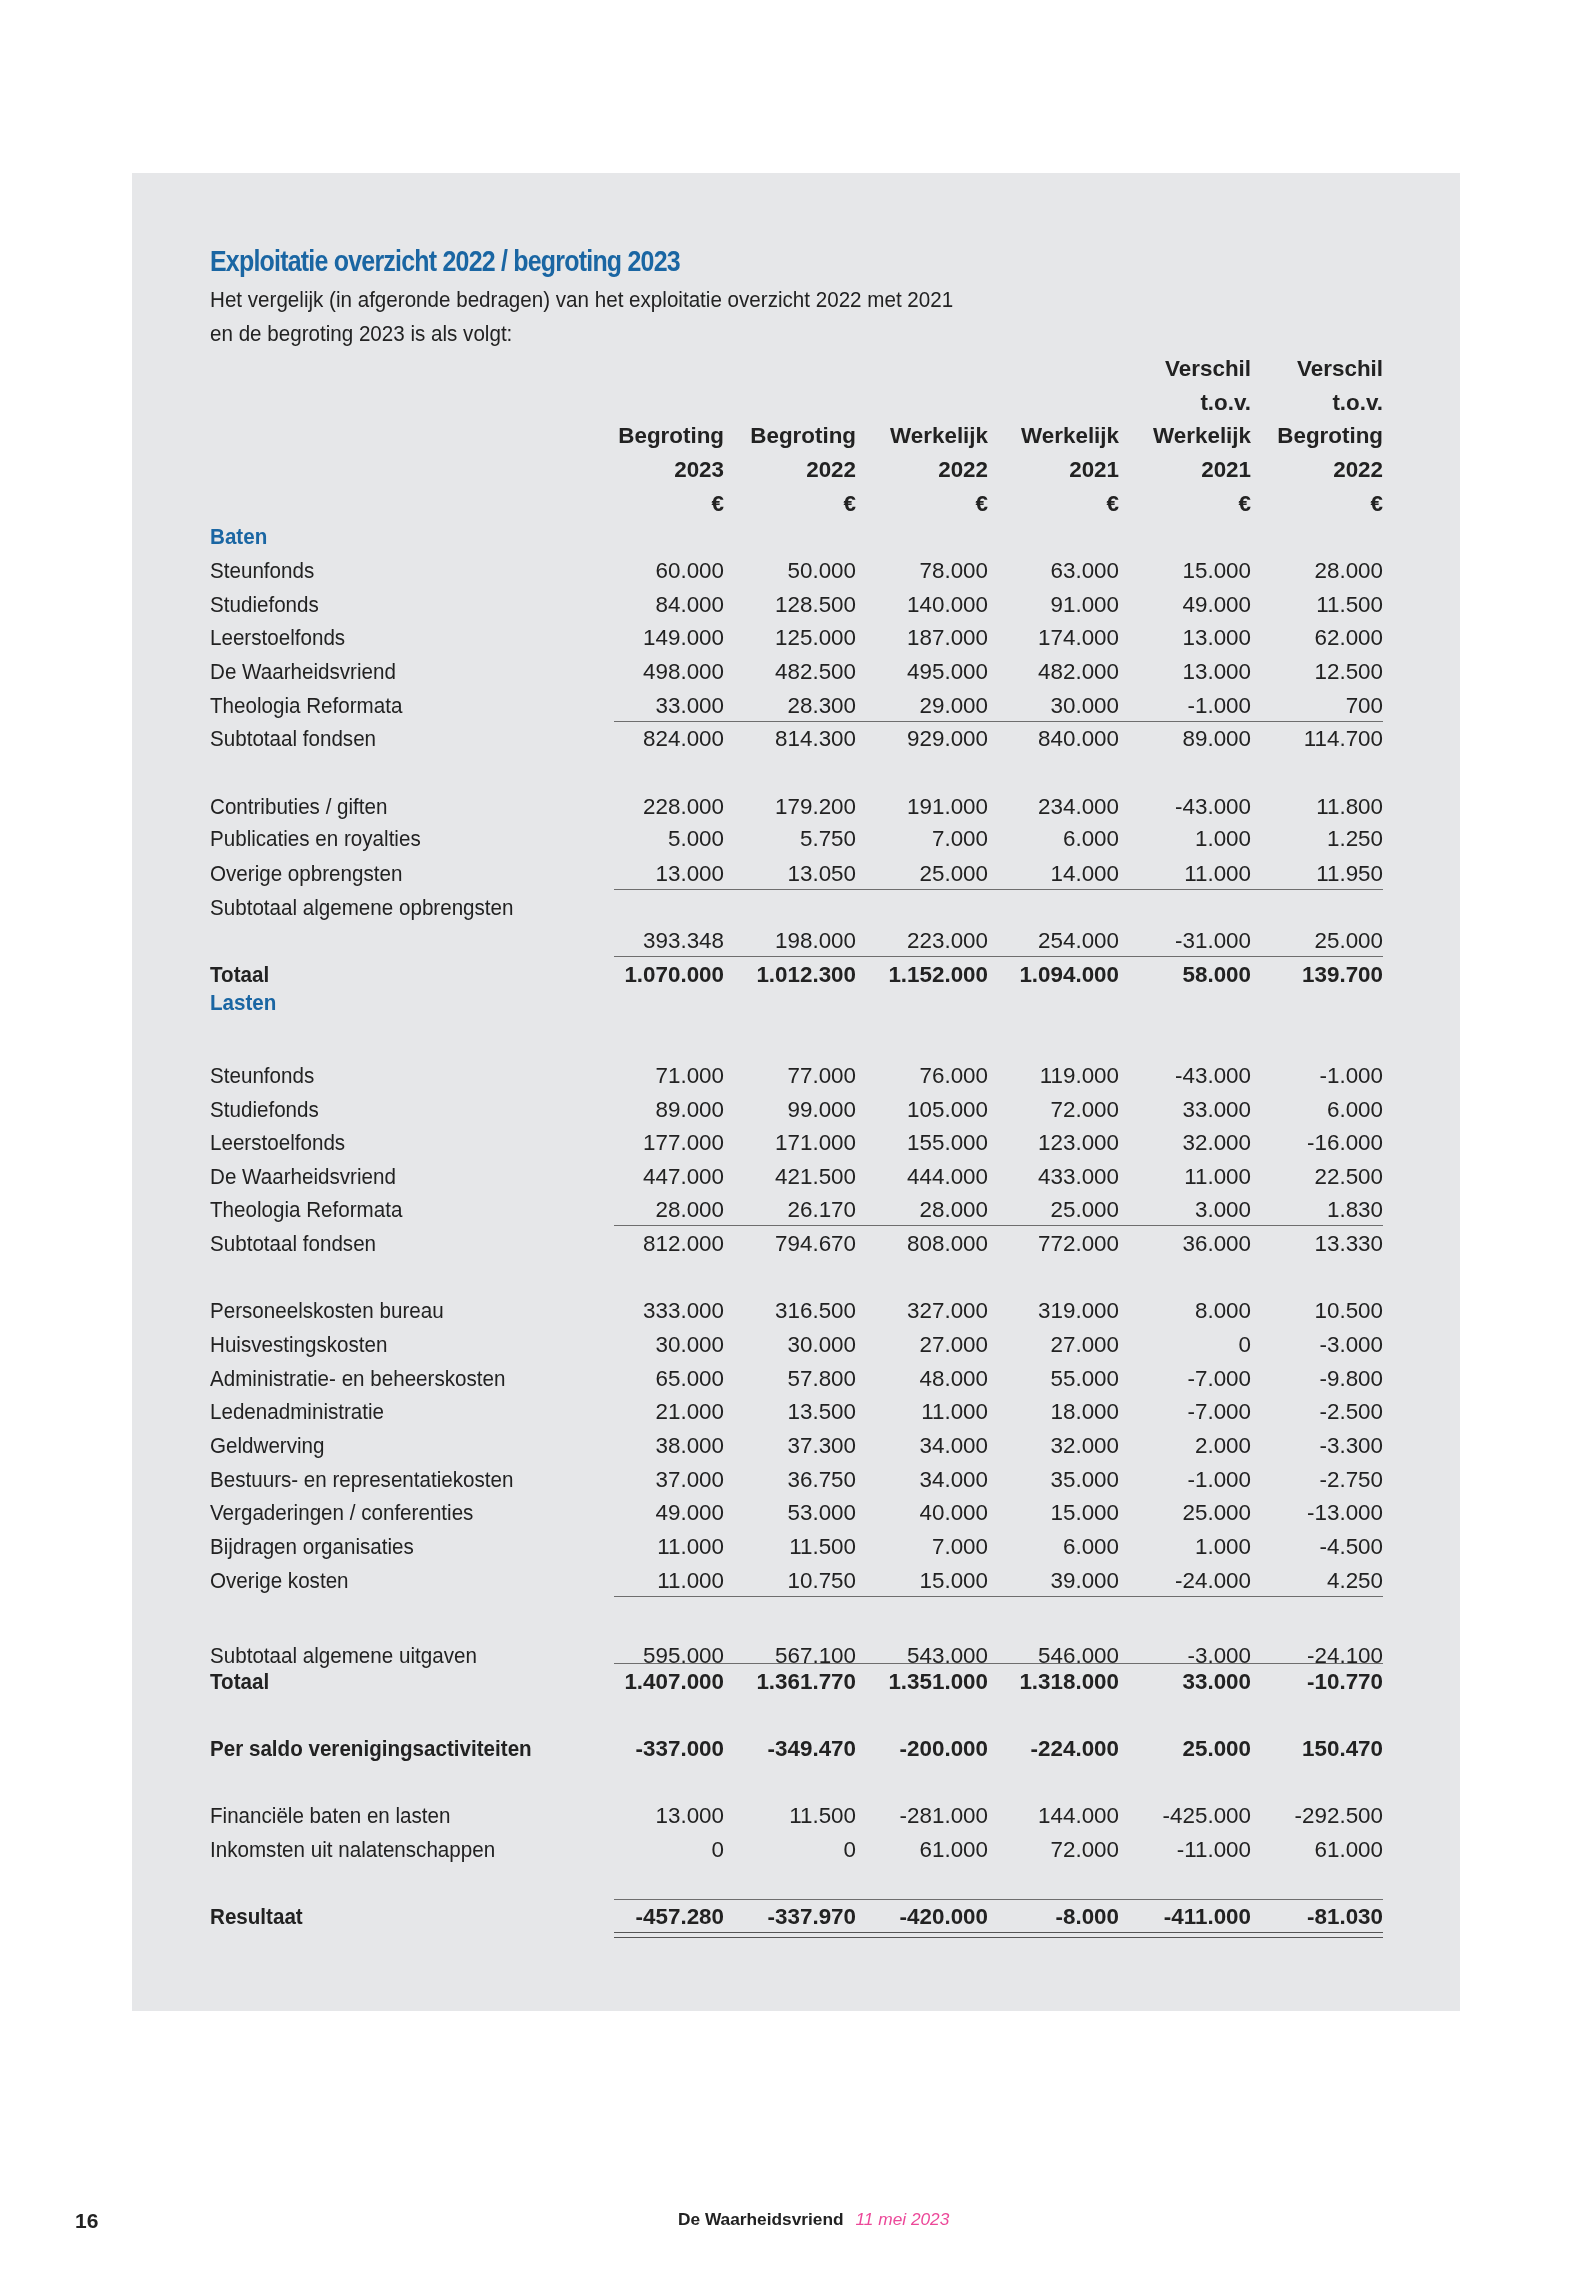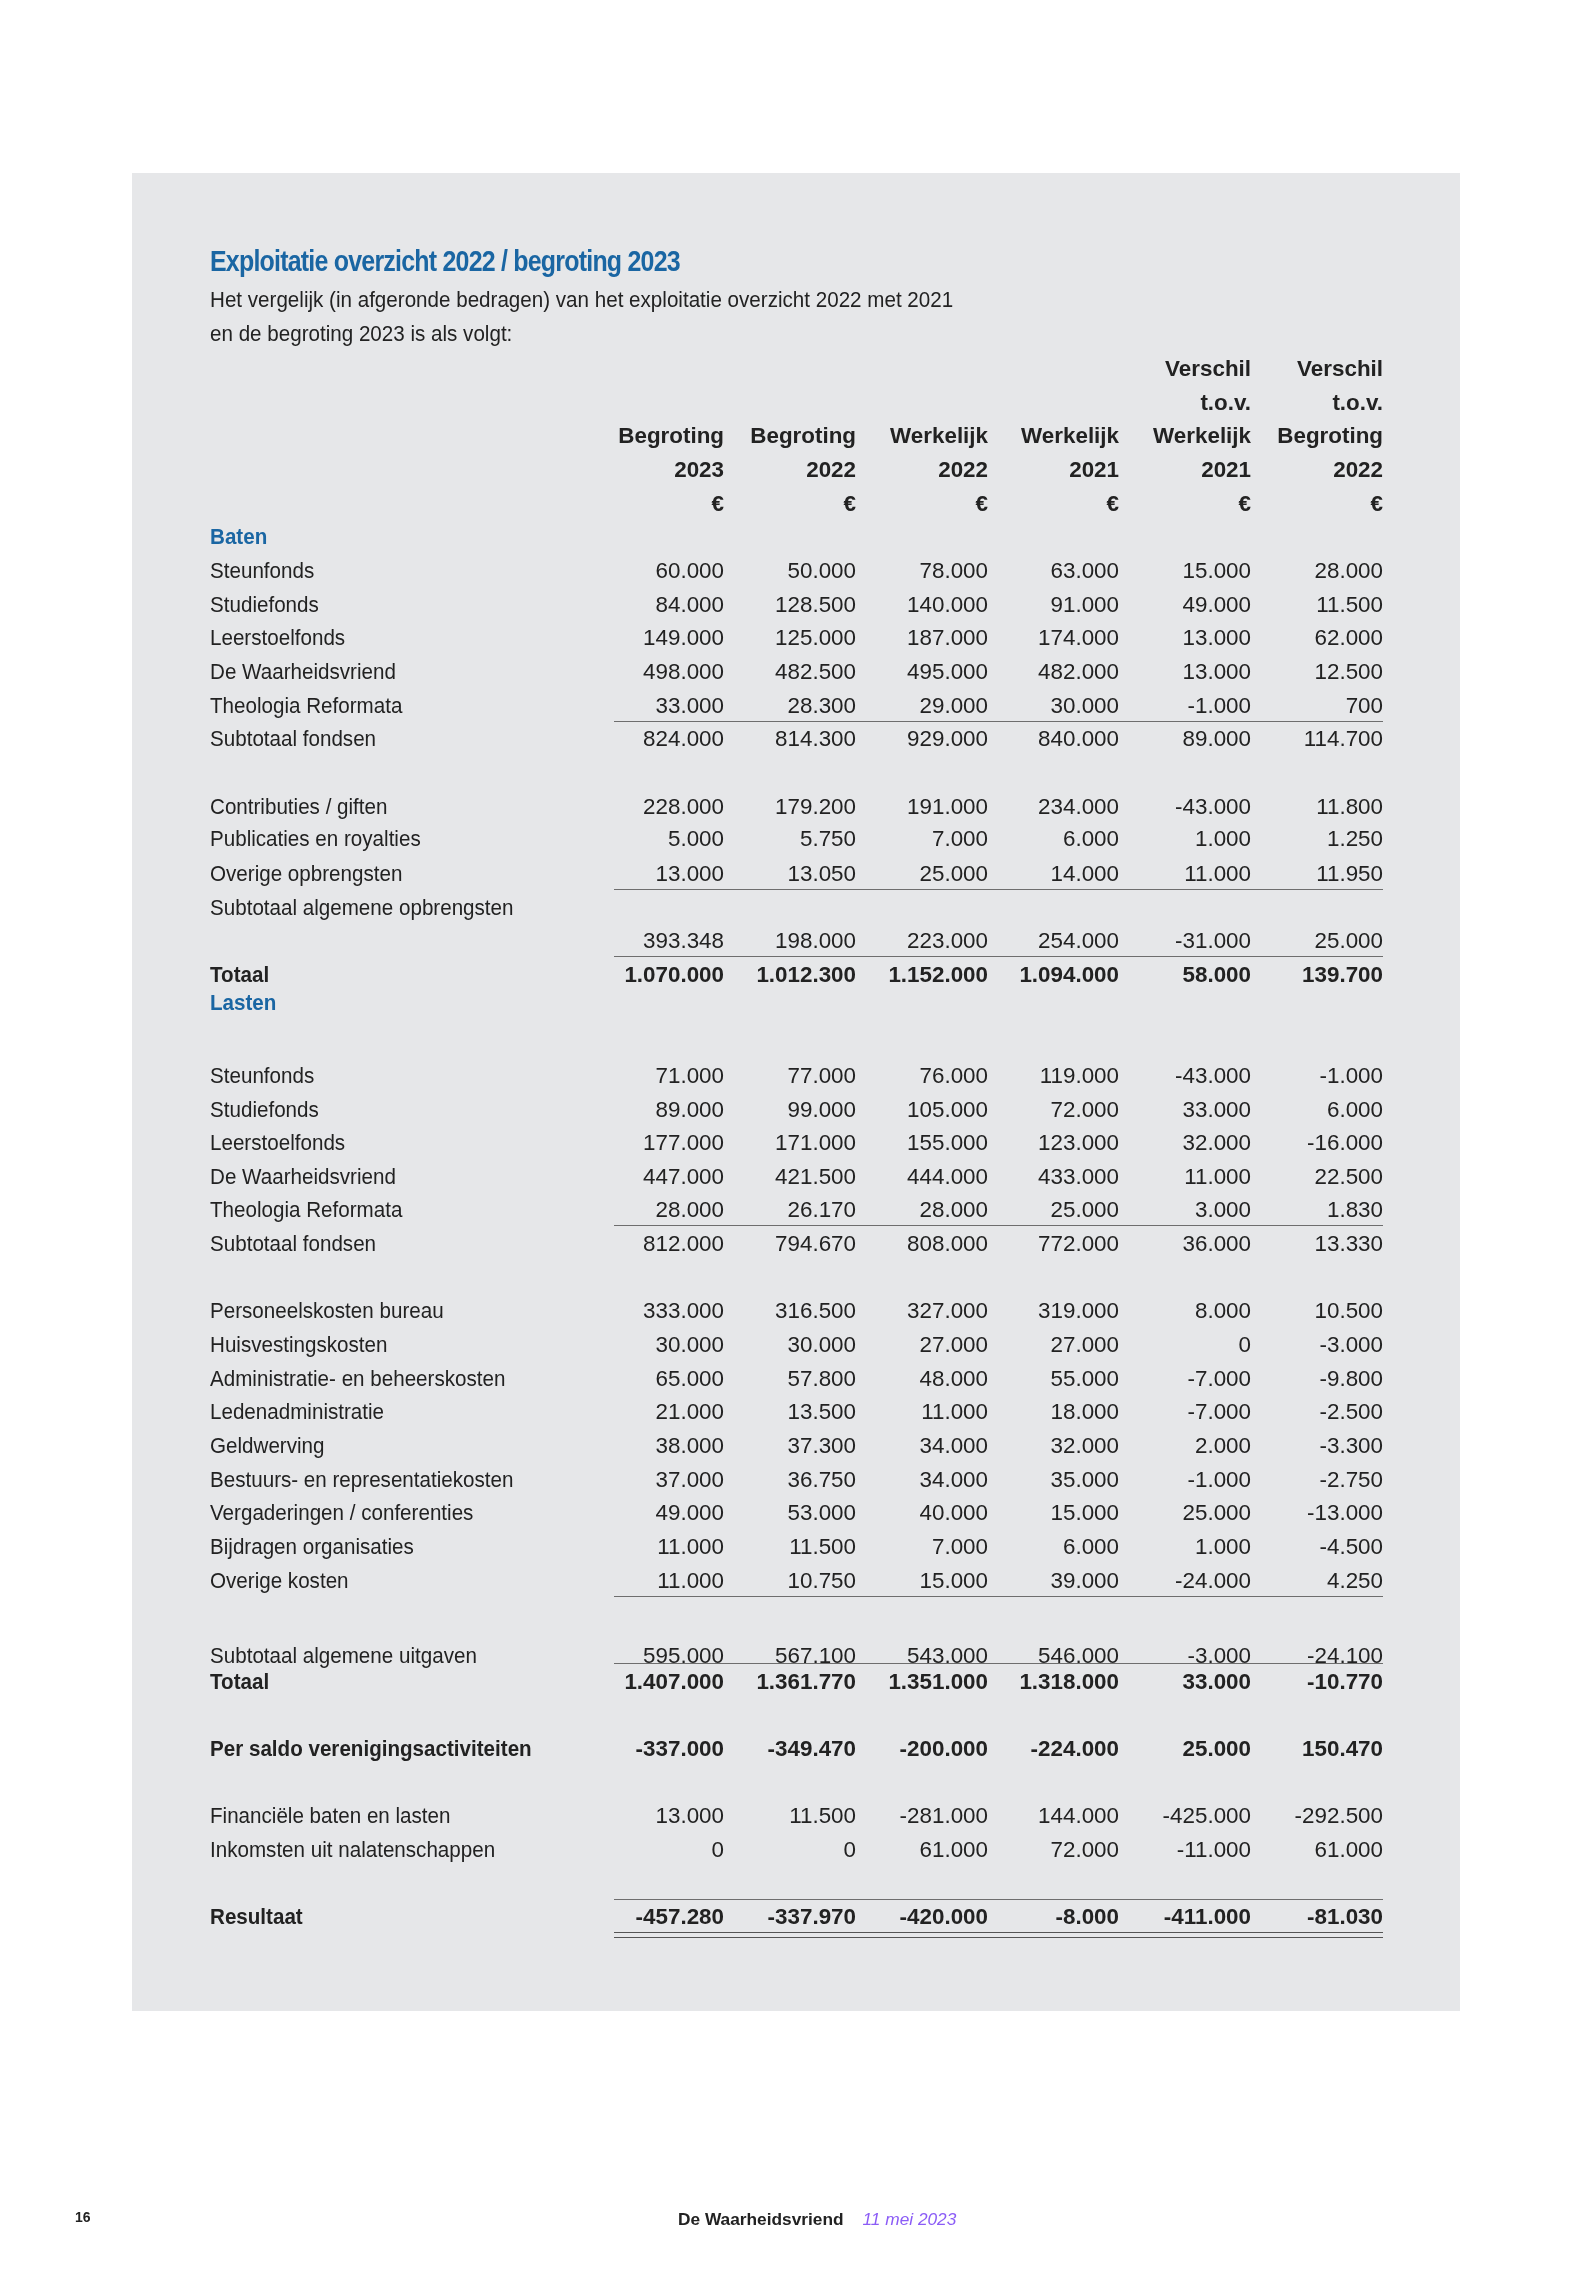"16" .footer-page { font-size: 14px -> 21px }
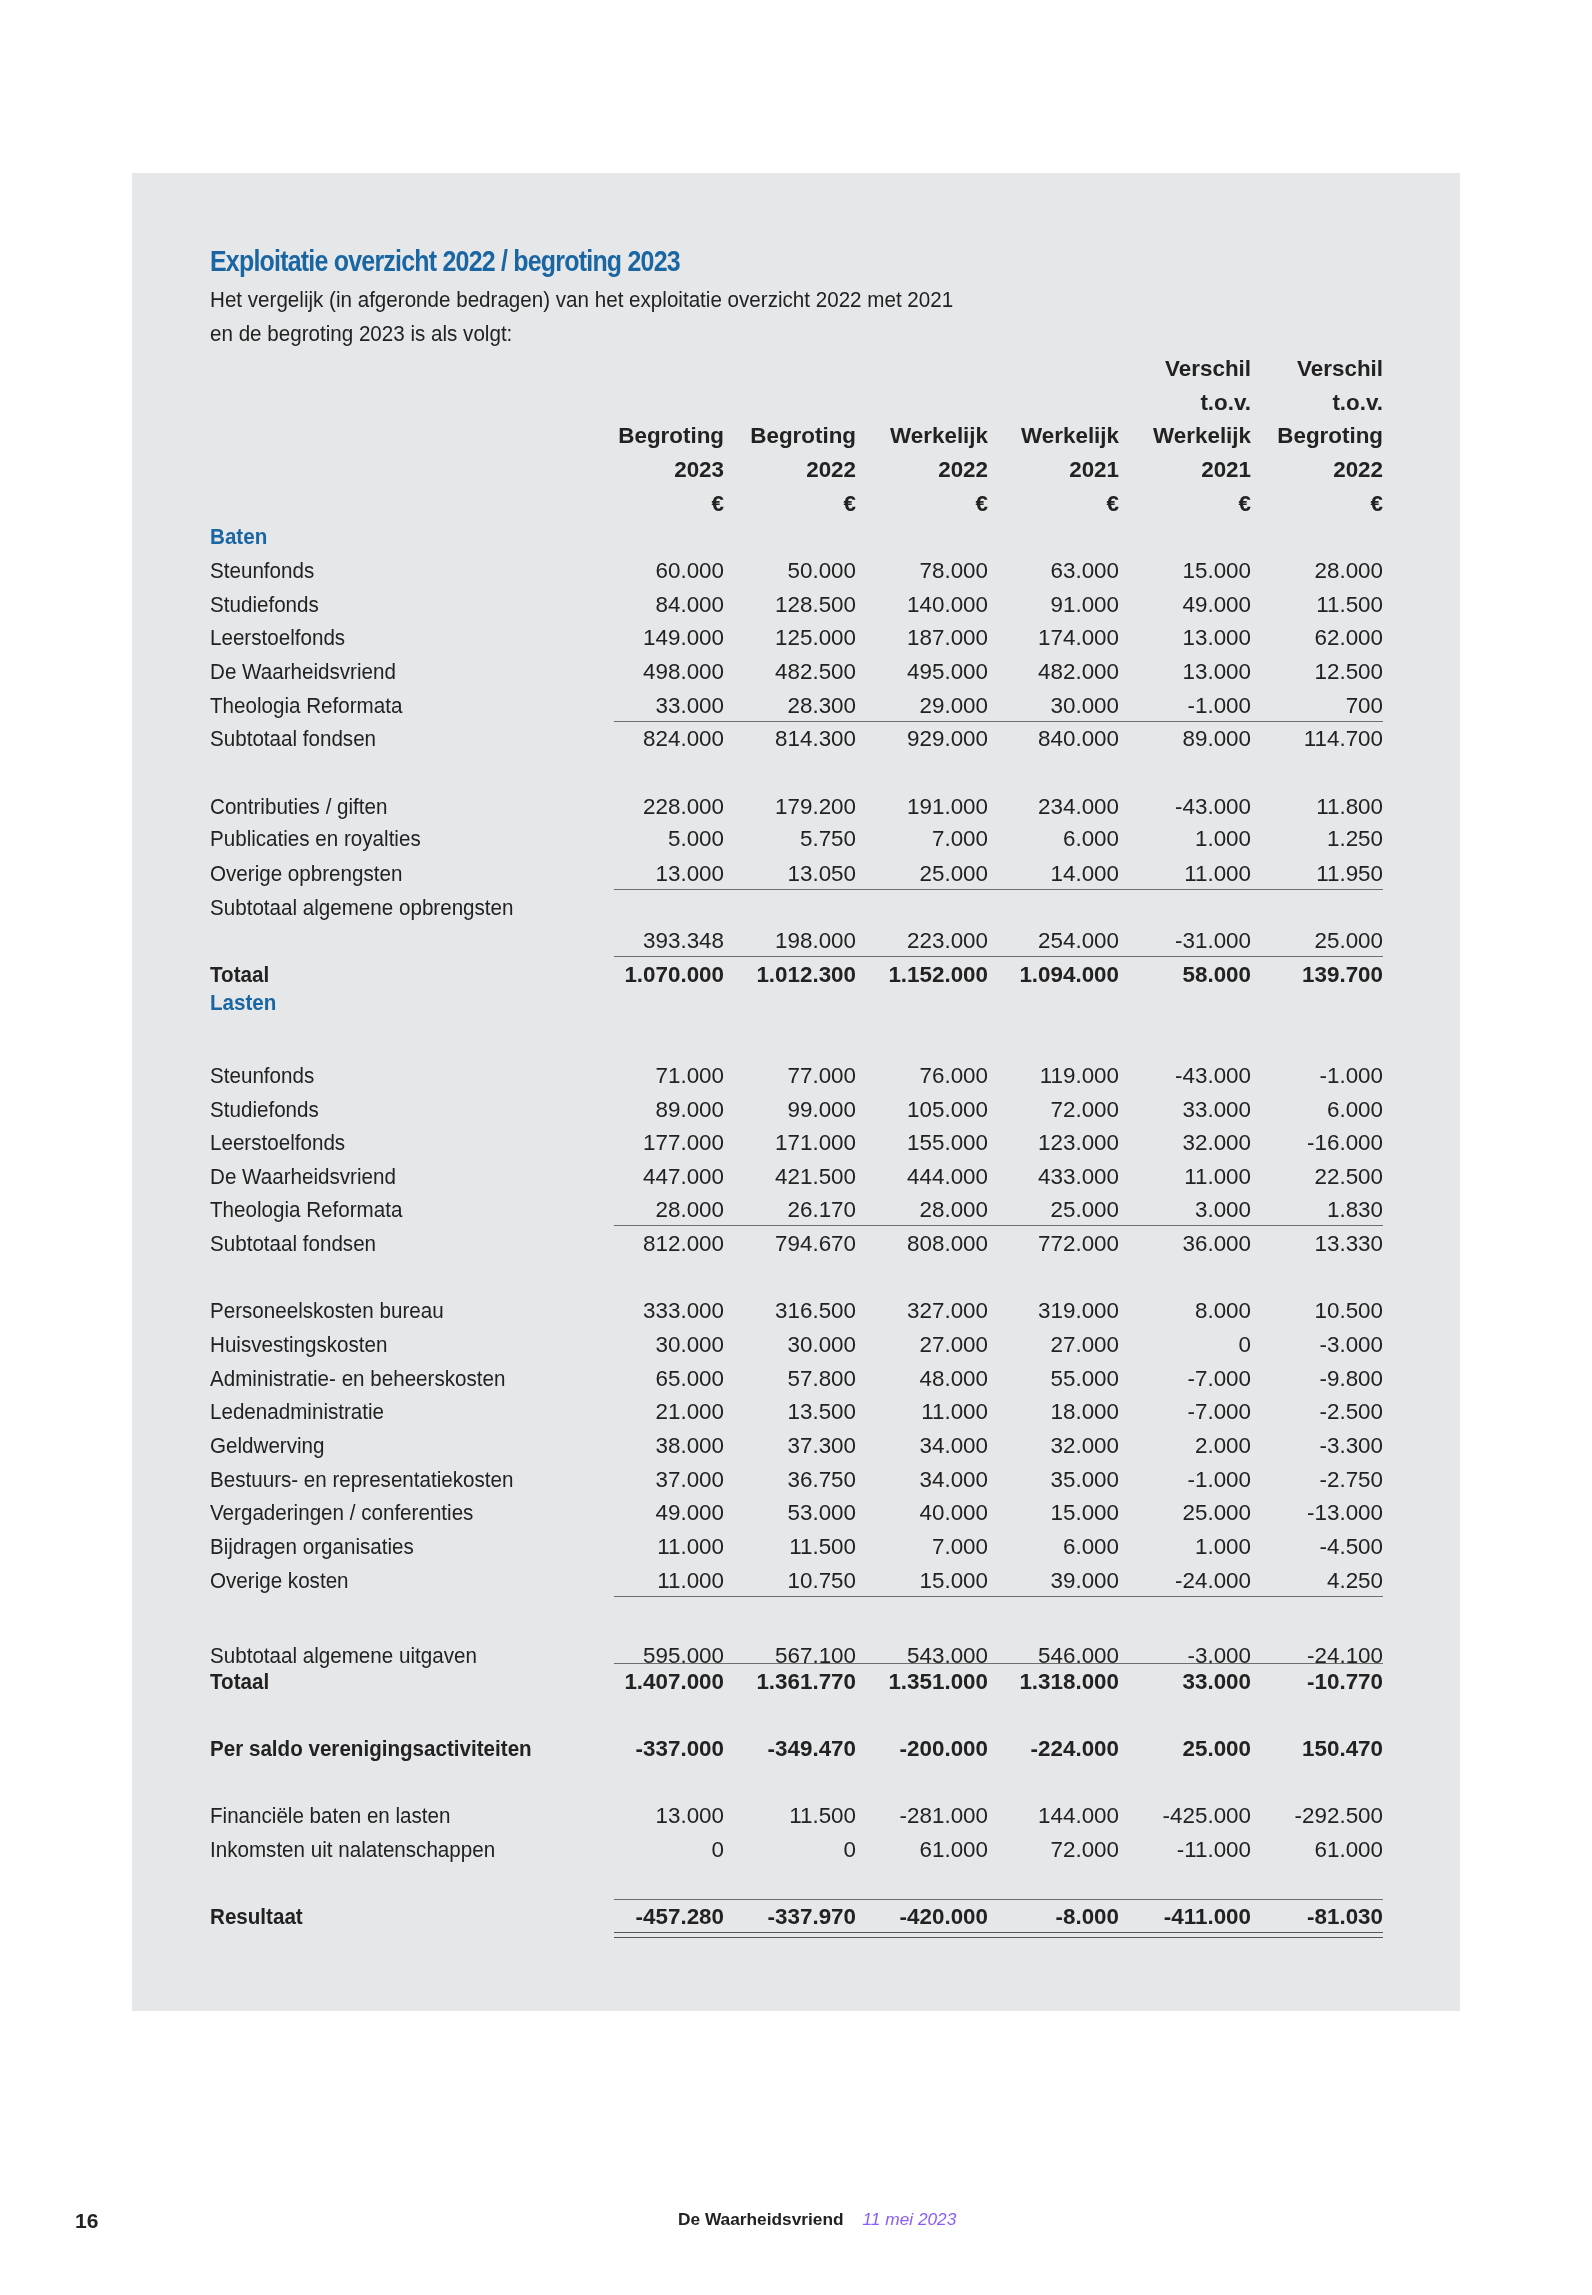"11 mei 2023" .footer-pub .date { color: #8b5cf6 -> #ec4899; margin-left: 19px -> 12px }
